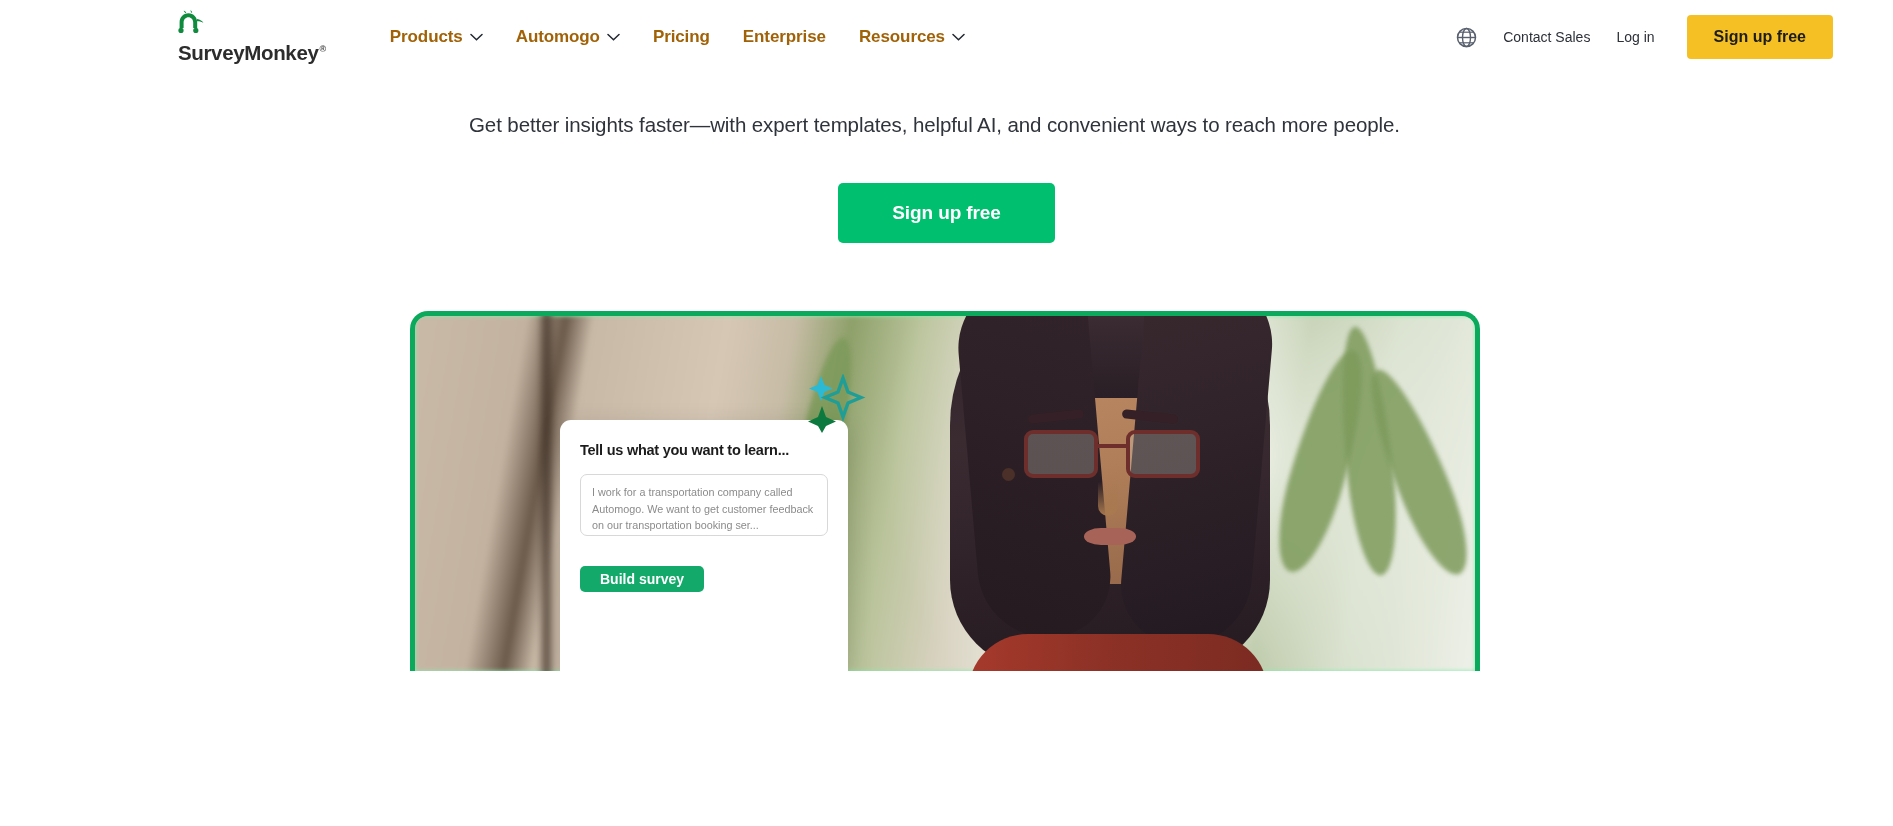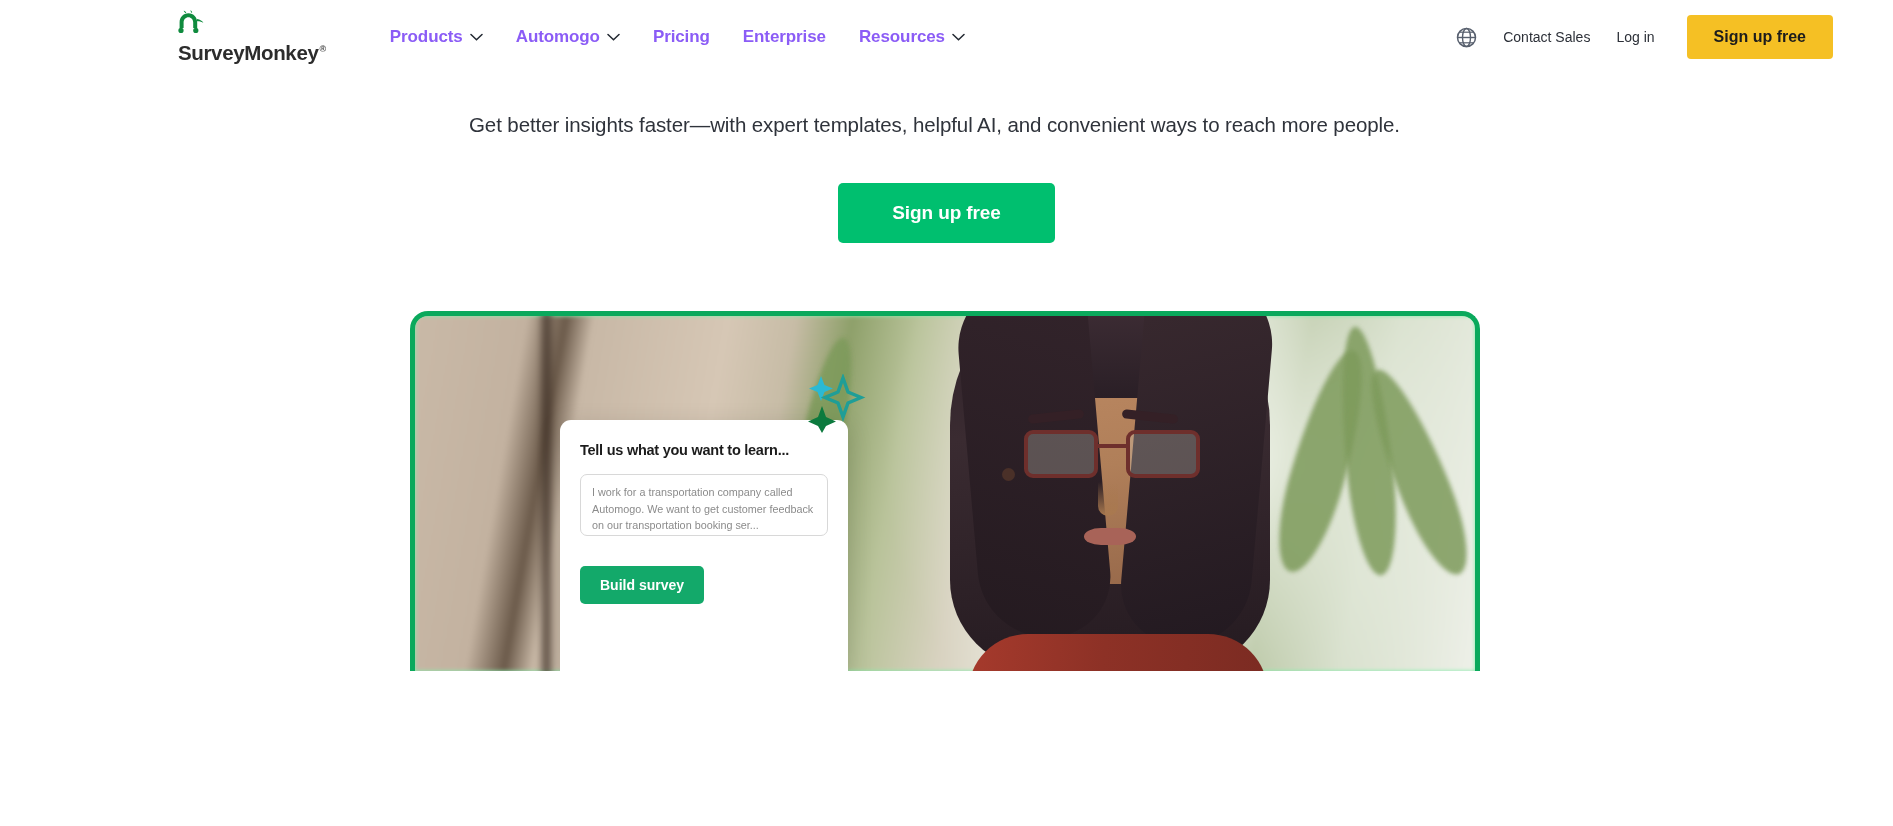"Products" .nav-item { color: #8b5cf6 -> #a16207 }
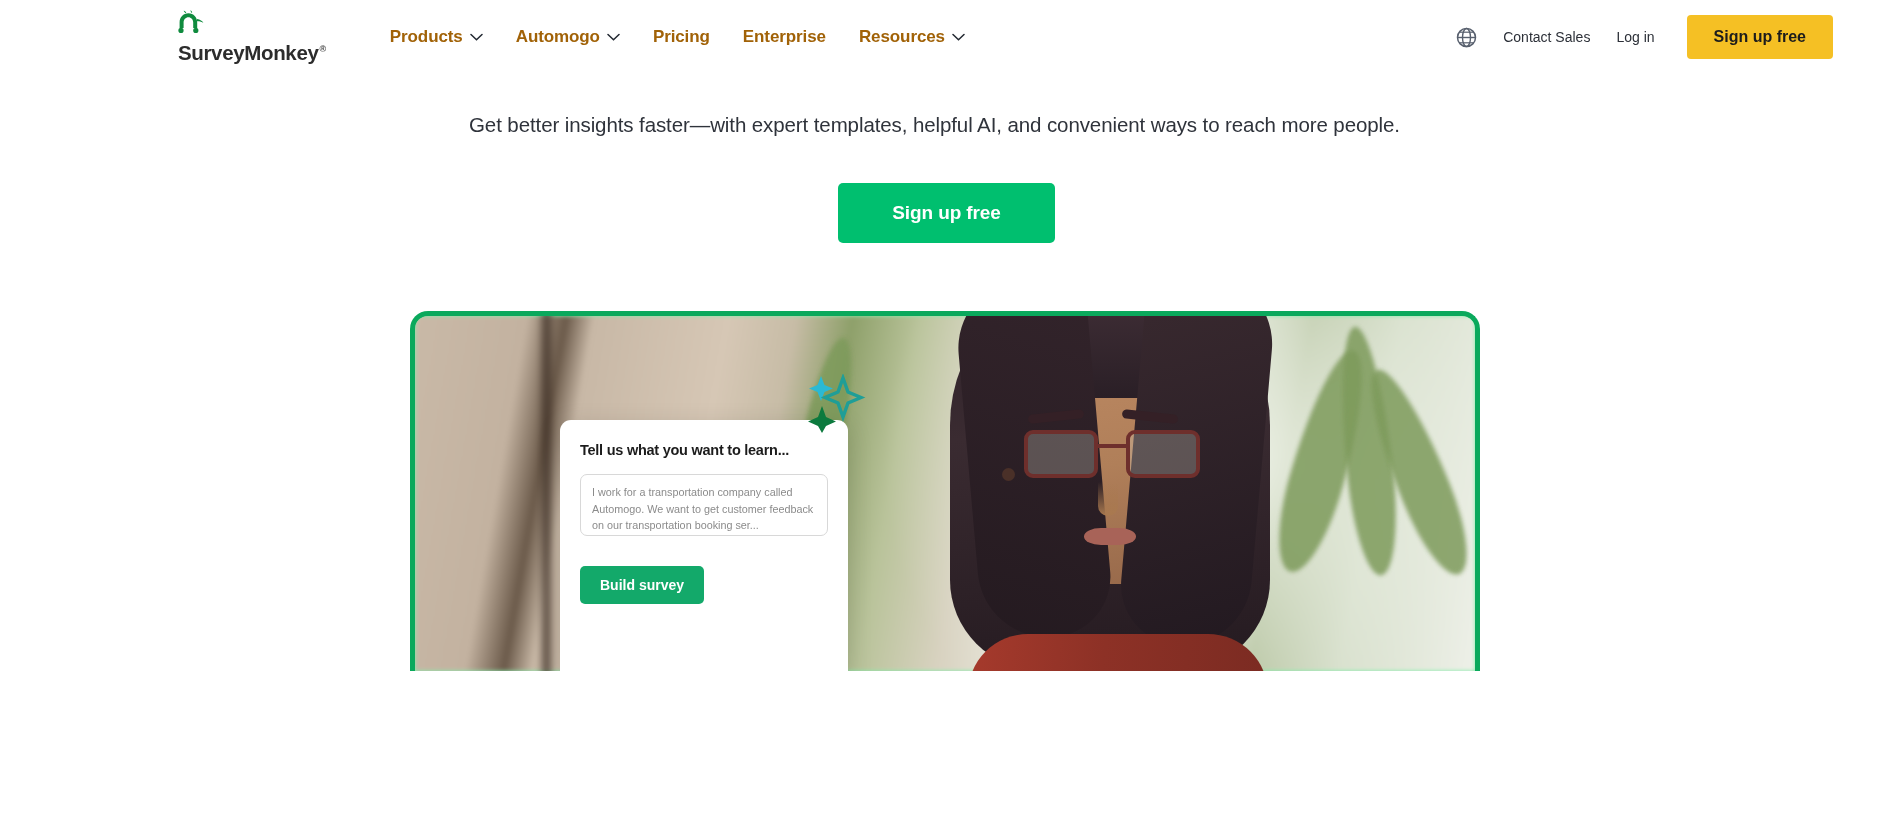"Build survey" .btn-build { padding: 11px 20px -> 5px 20px }
